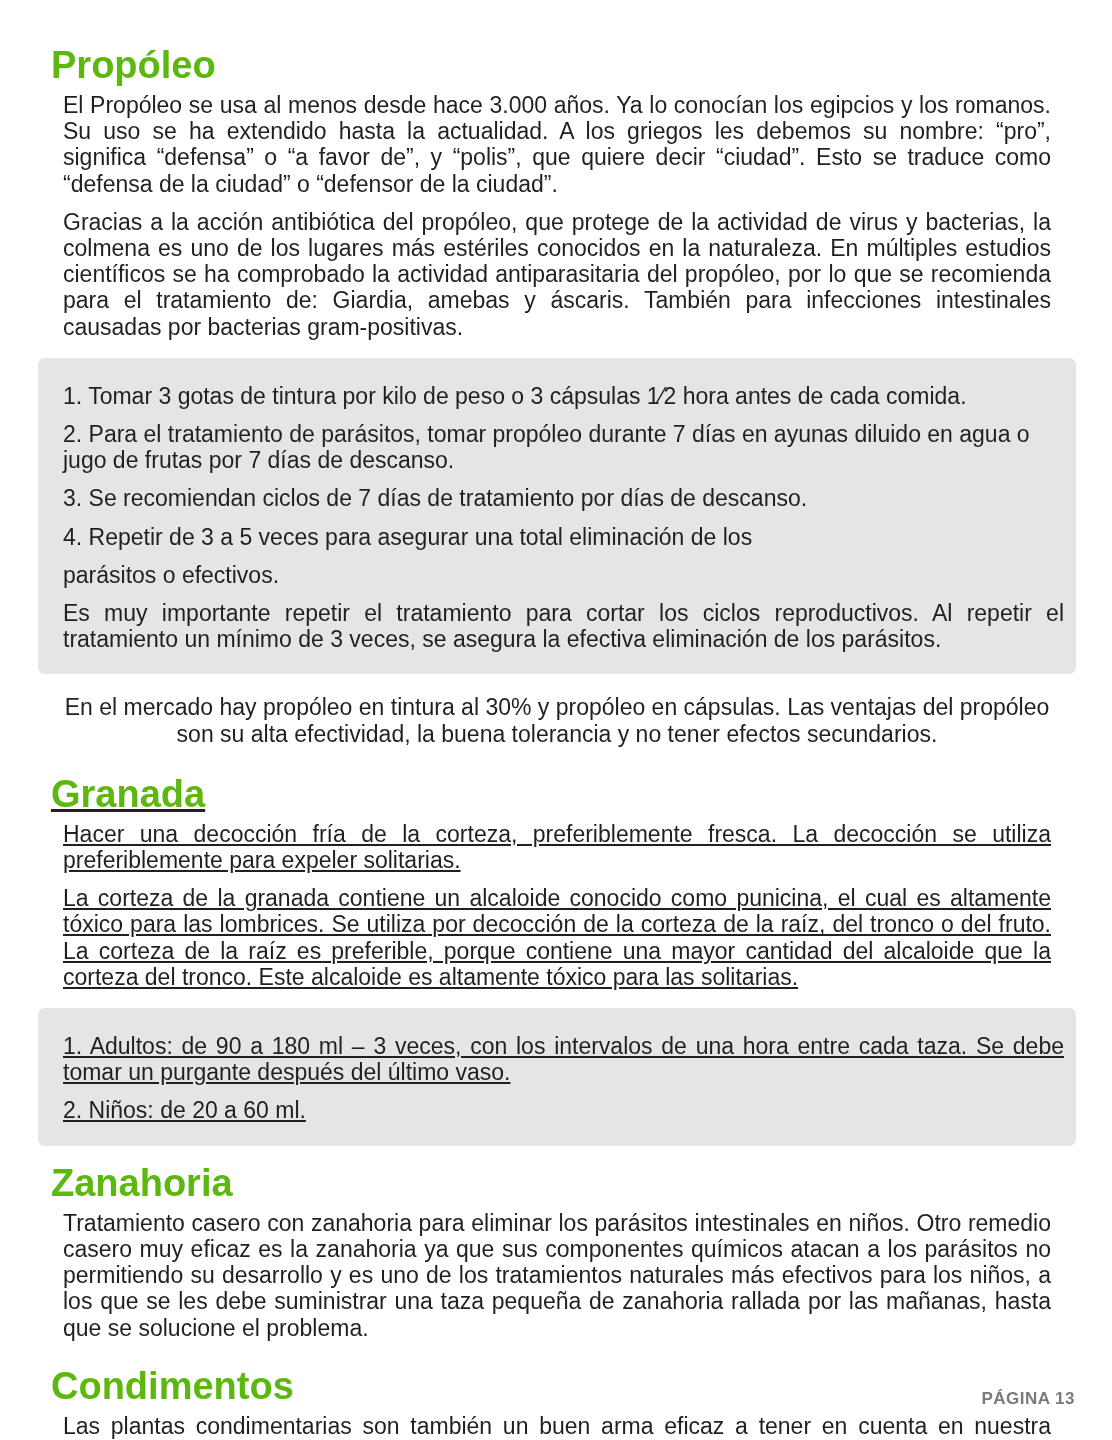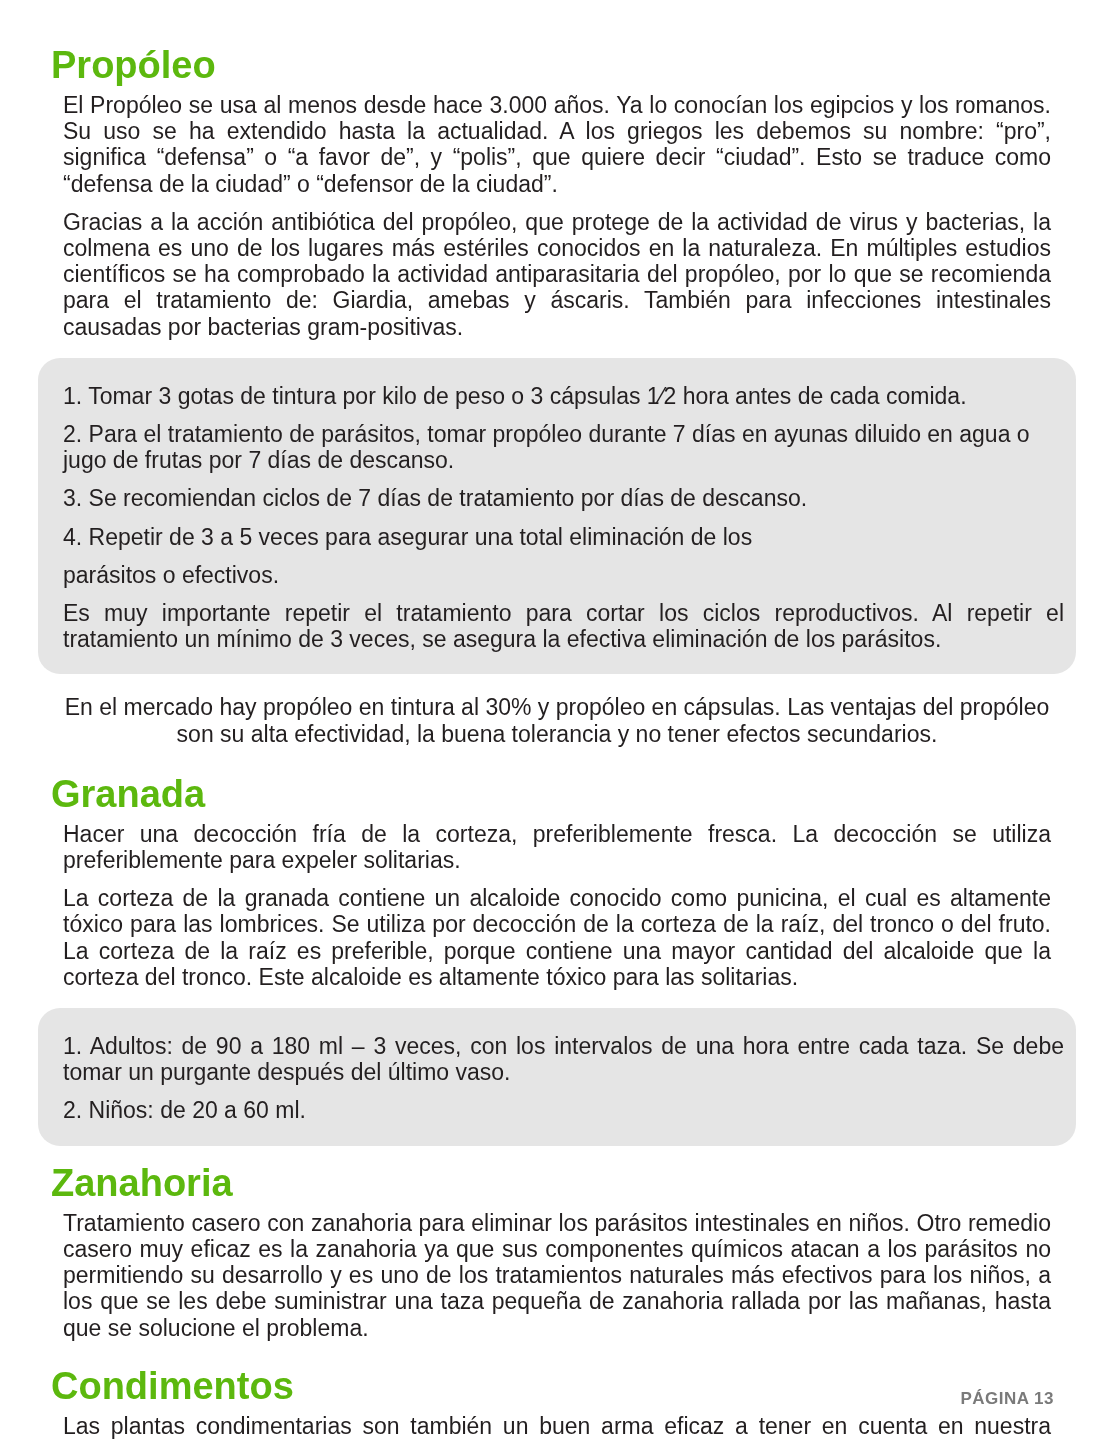"1. Tomar 3 gotas de" .box { border-radius: 22px -> 7px }
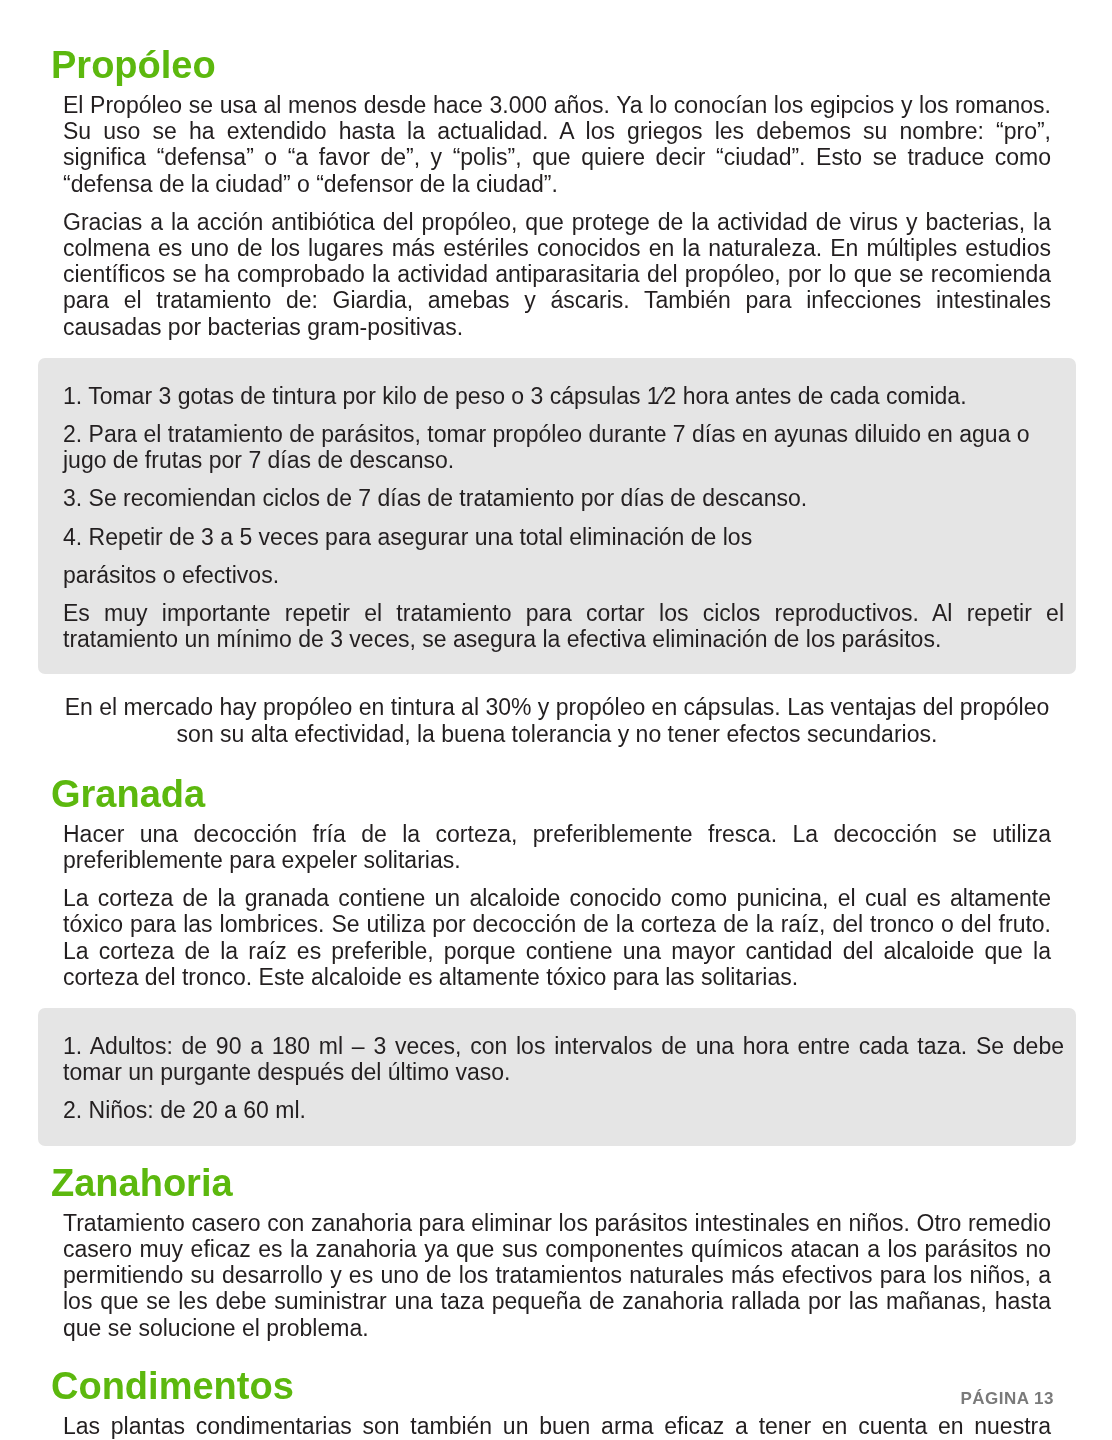"Granada" section { text-decoration: none -> underline }
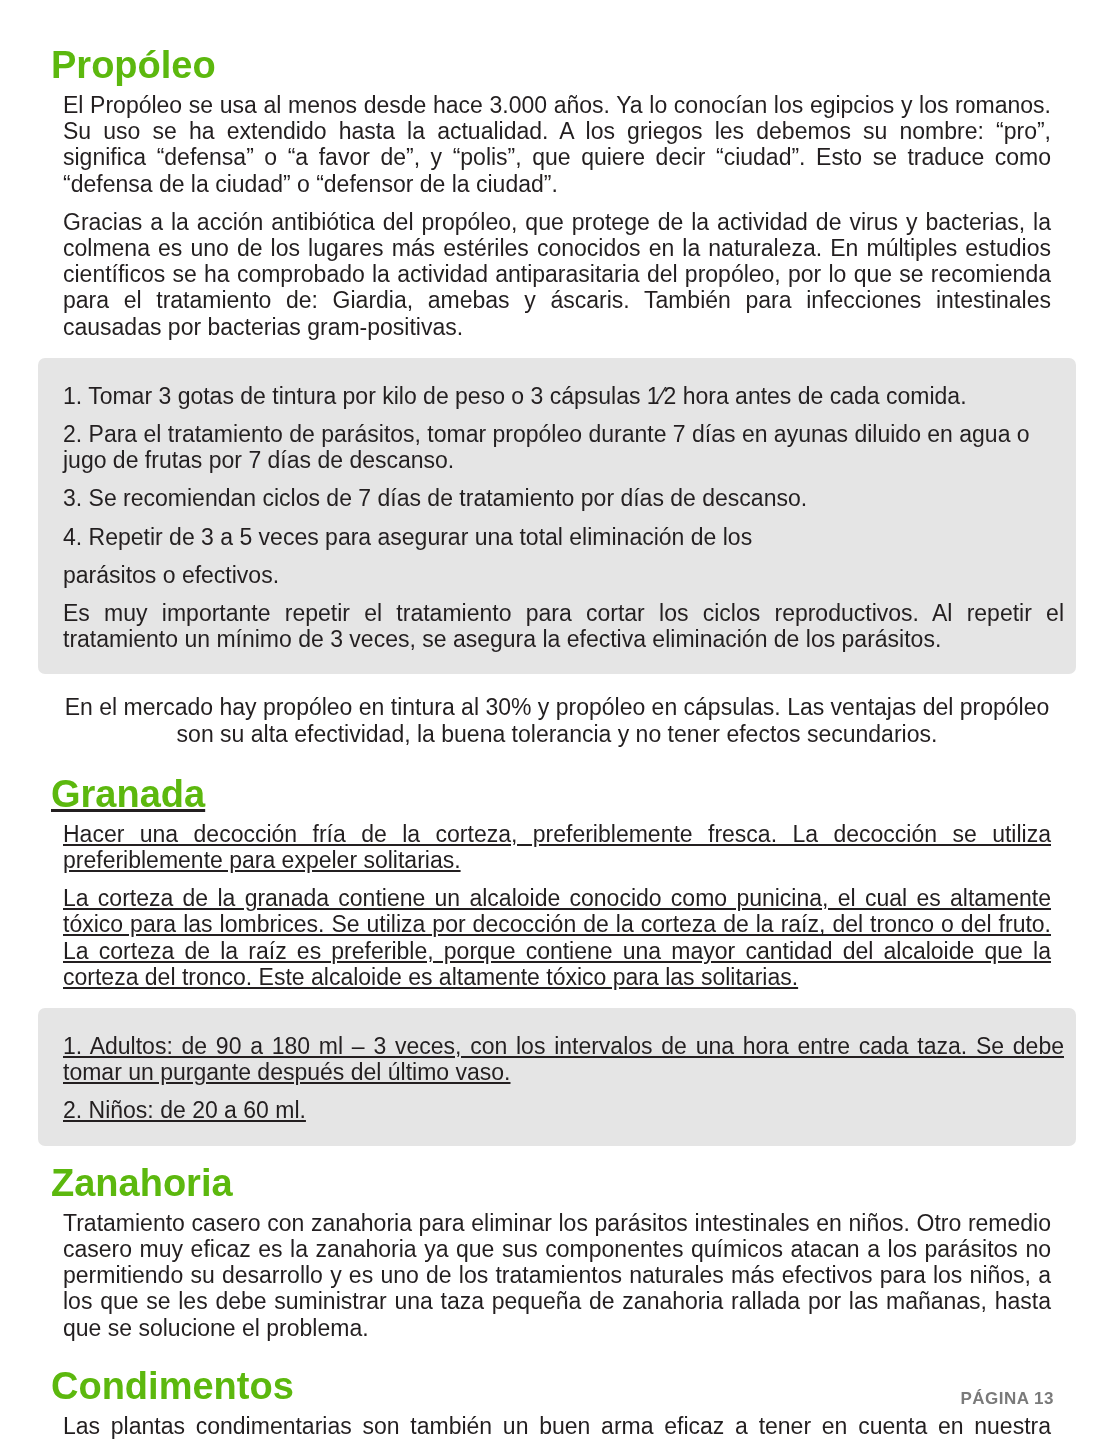"PÁGINA 13" .footer { right: 58px -> 37px }
